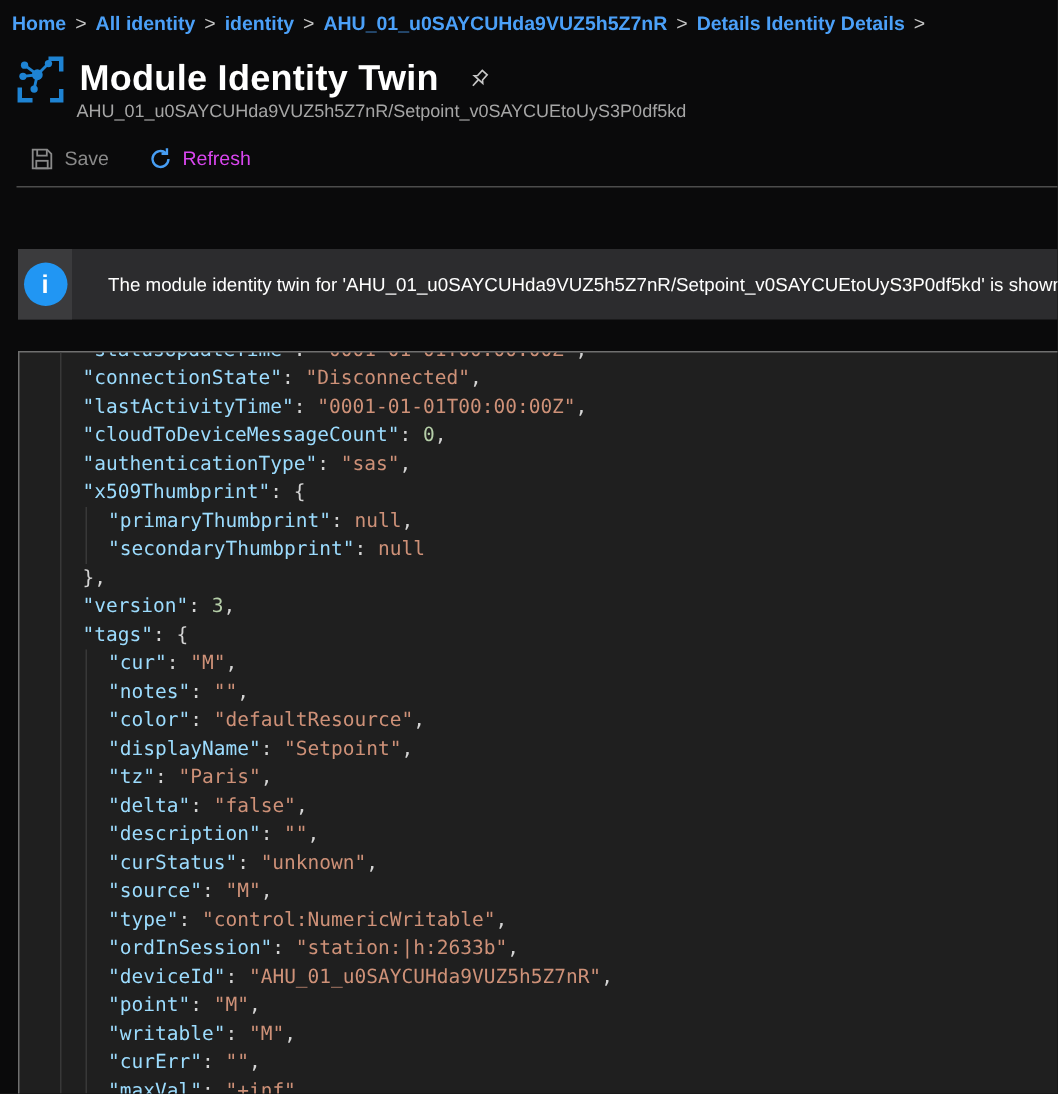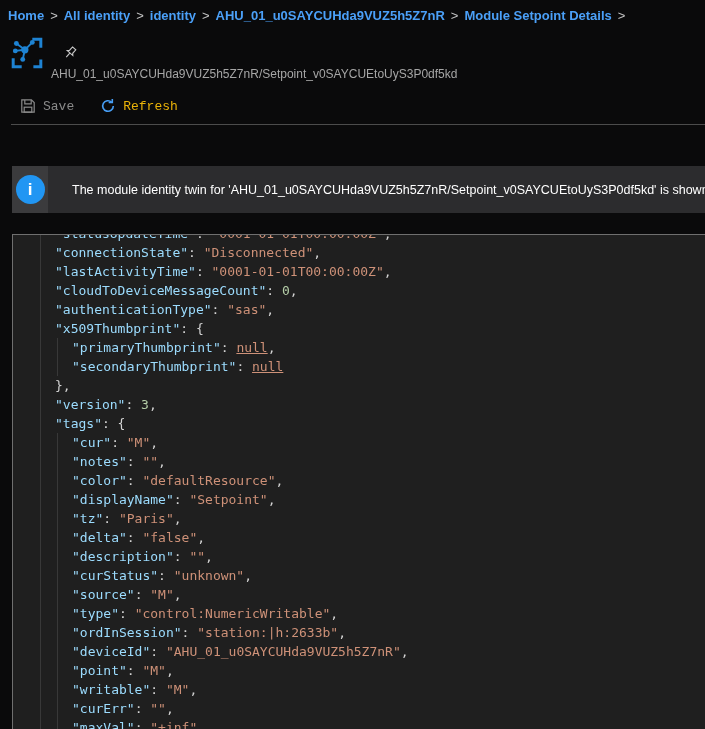"Module Setpoint Details" a.bc-link { text: Module Setpoint -> Details Identity }
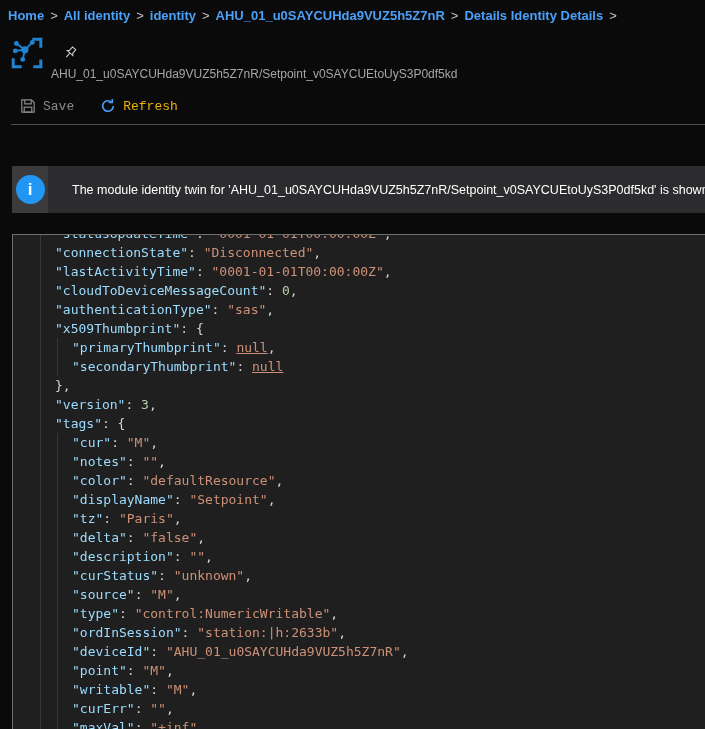"Module Identity Twin" h1.page-title { html: none -> <h1>Module Identity Twin</h1> }
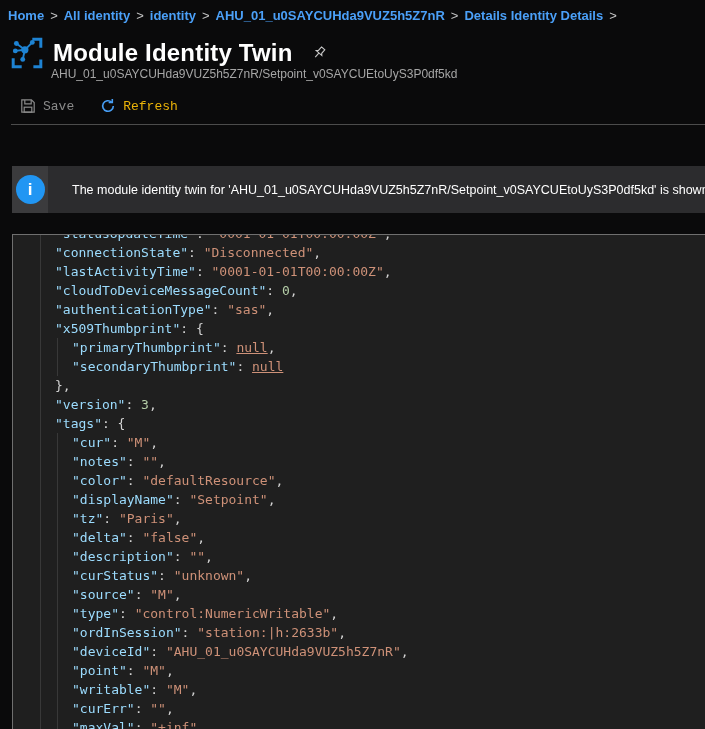"Save" .tb-btn { align-items: flex-end -> flex-start; font-family: Liberation Mono, monospace -> Liberation Sans, sans-serif }
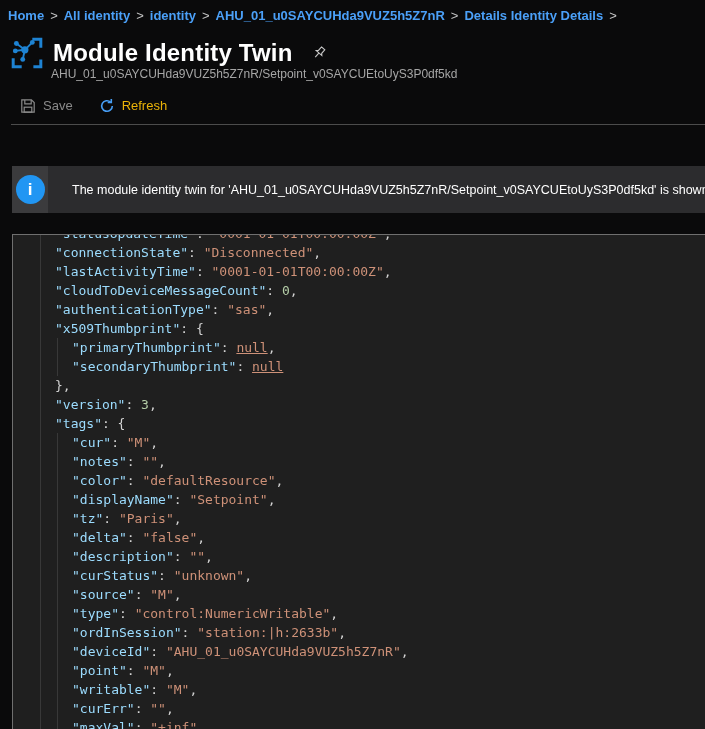"Refresh" .tb-btn .lbl-refresh { color: #eab308 -> #d946ef }
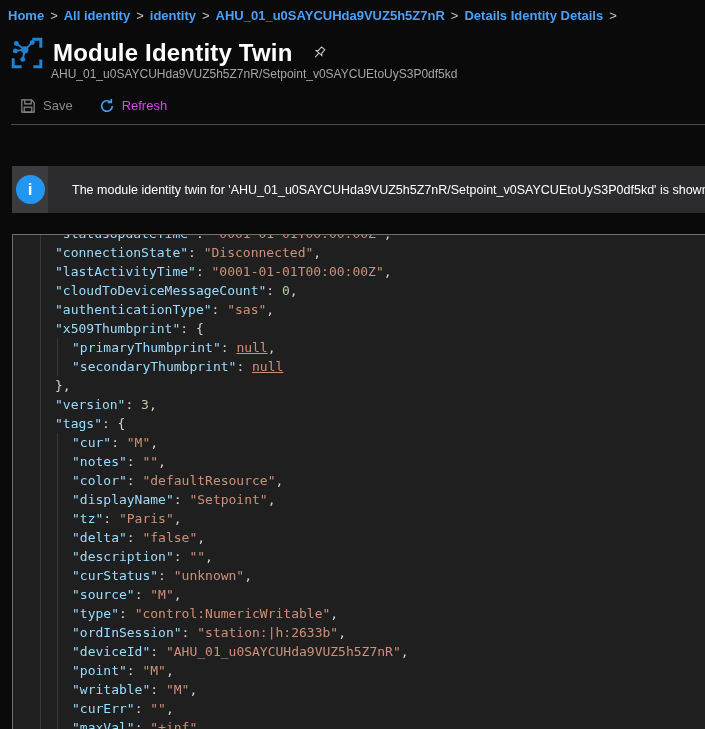"null" .tok-u { text-decoration: underline -> none }
